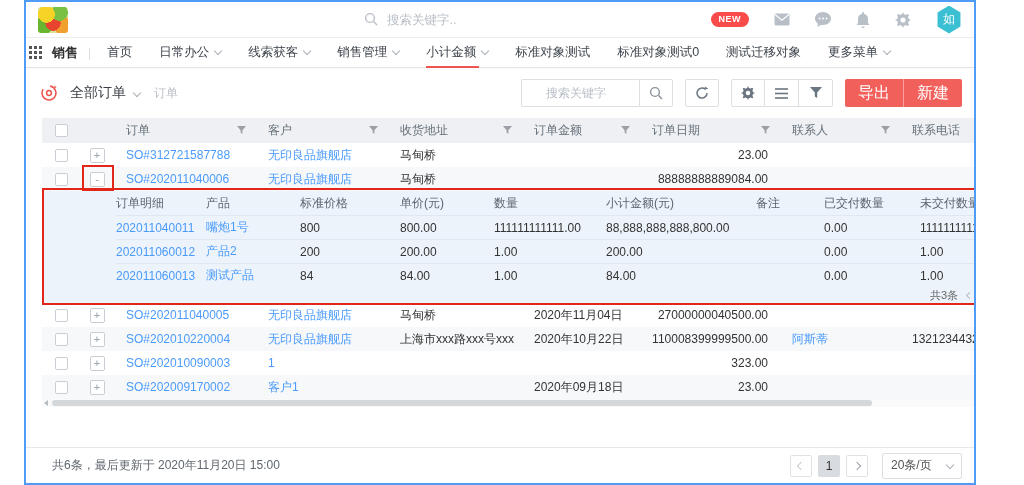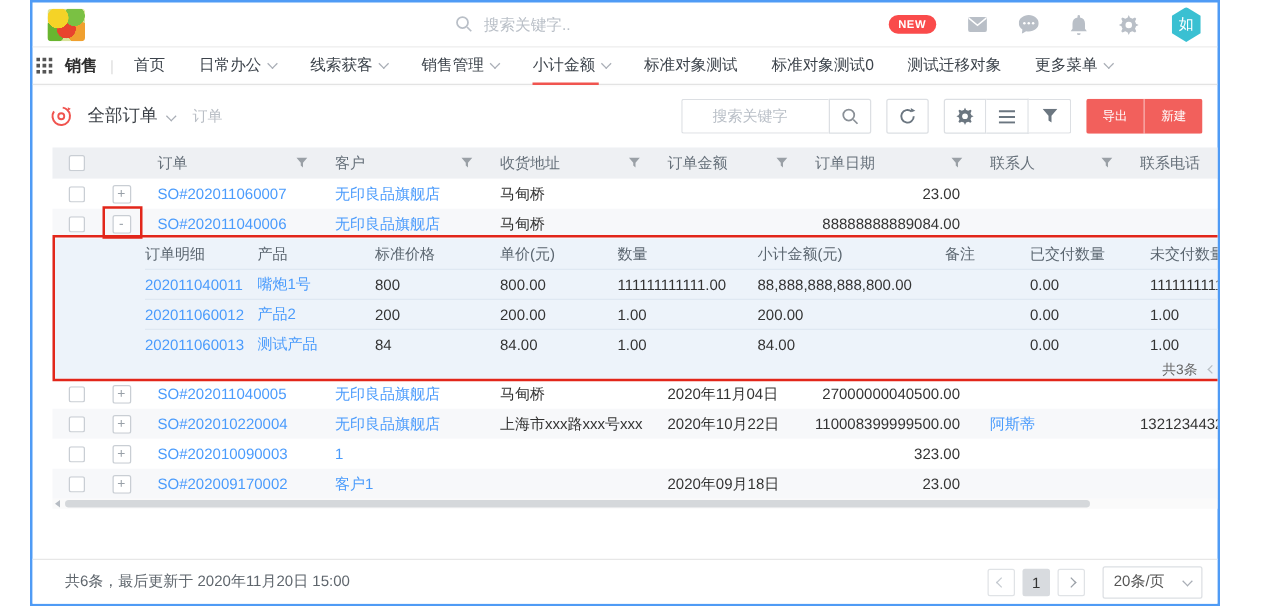"导出" .red-btn { font-size: 10px -> 16px }
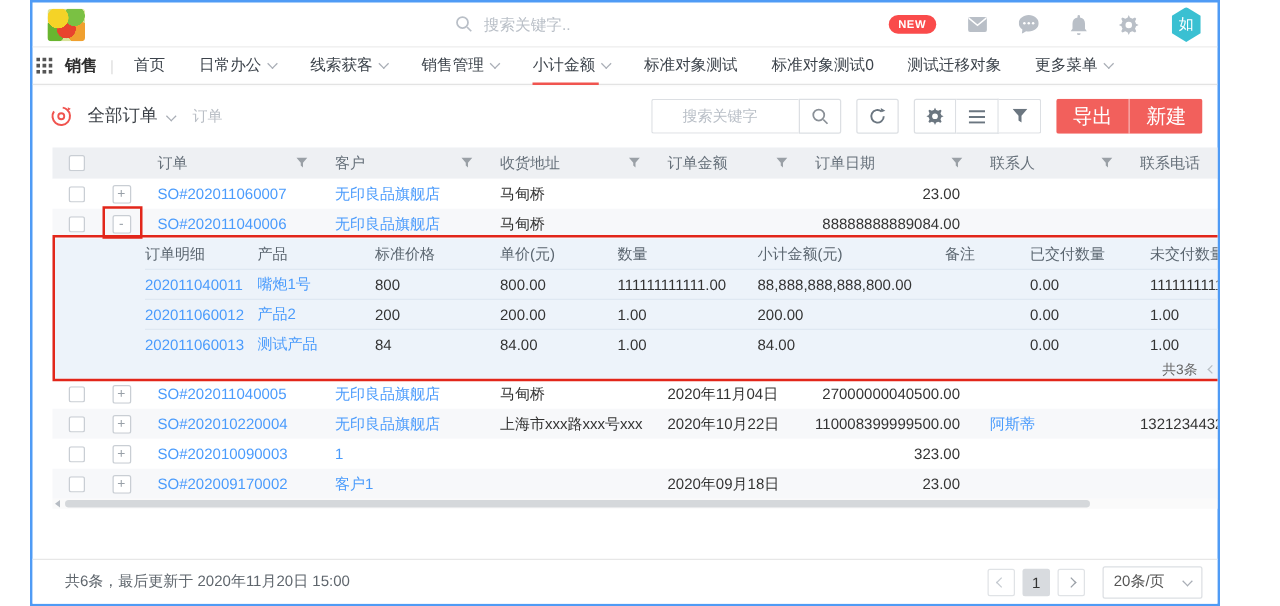"SO#202011060007" a.link { text: 202011060007 -> 312721587788 }
